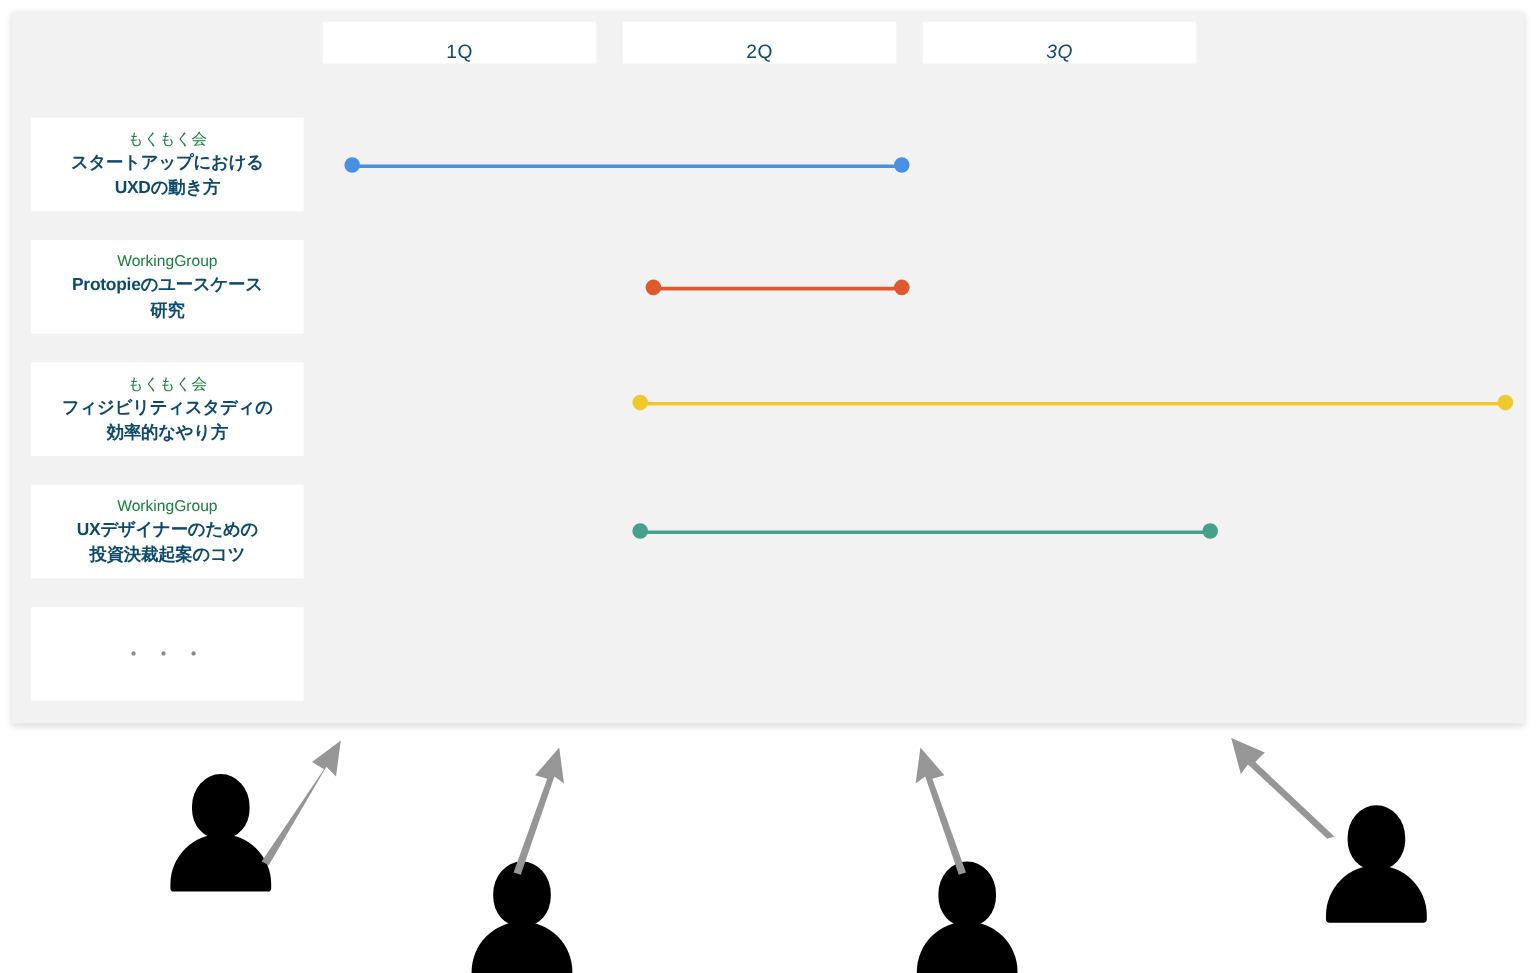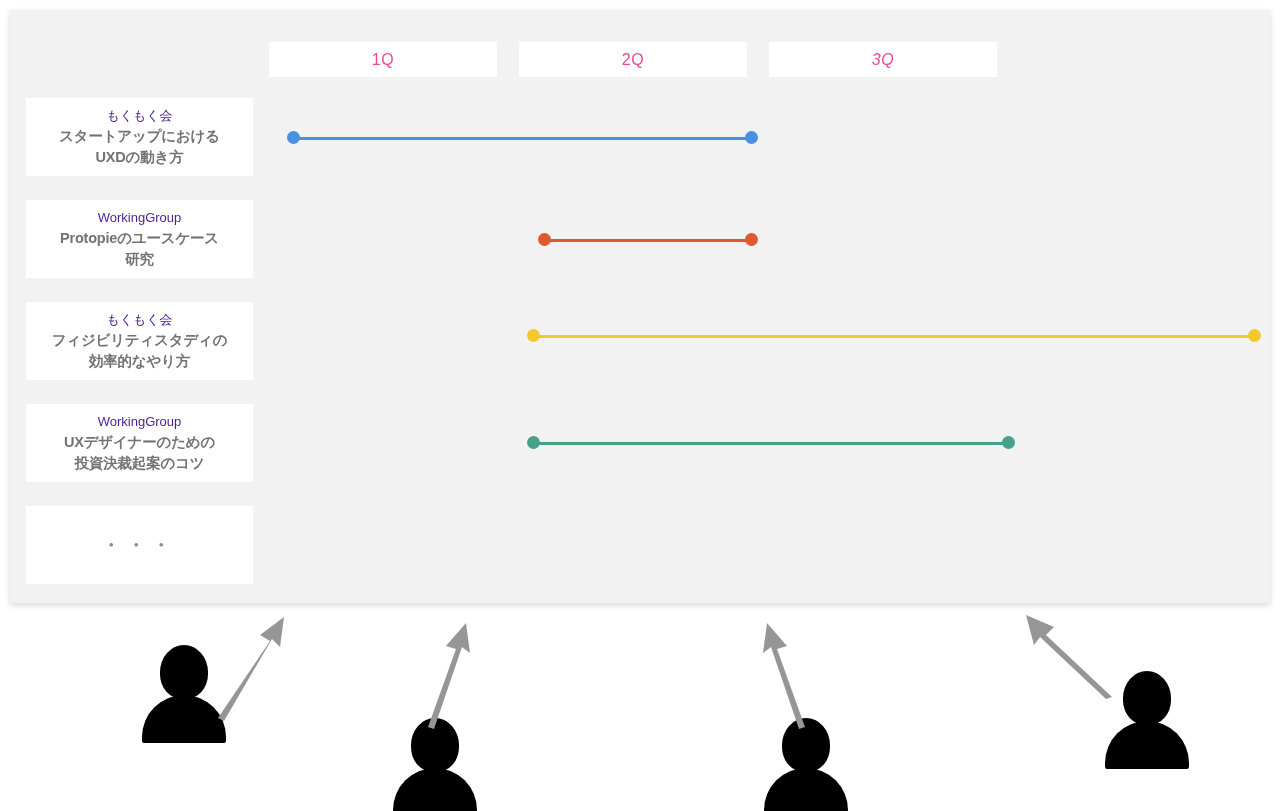"1Q" .q-header { align-items: center -> flex-end; color: #ec4899 -> #0c4a6e; top: 32px -> 8px }
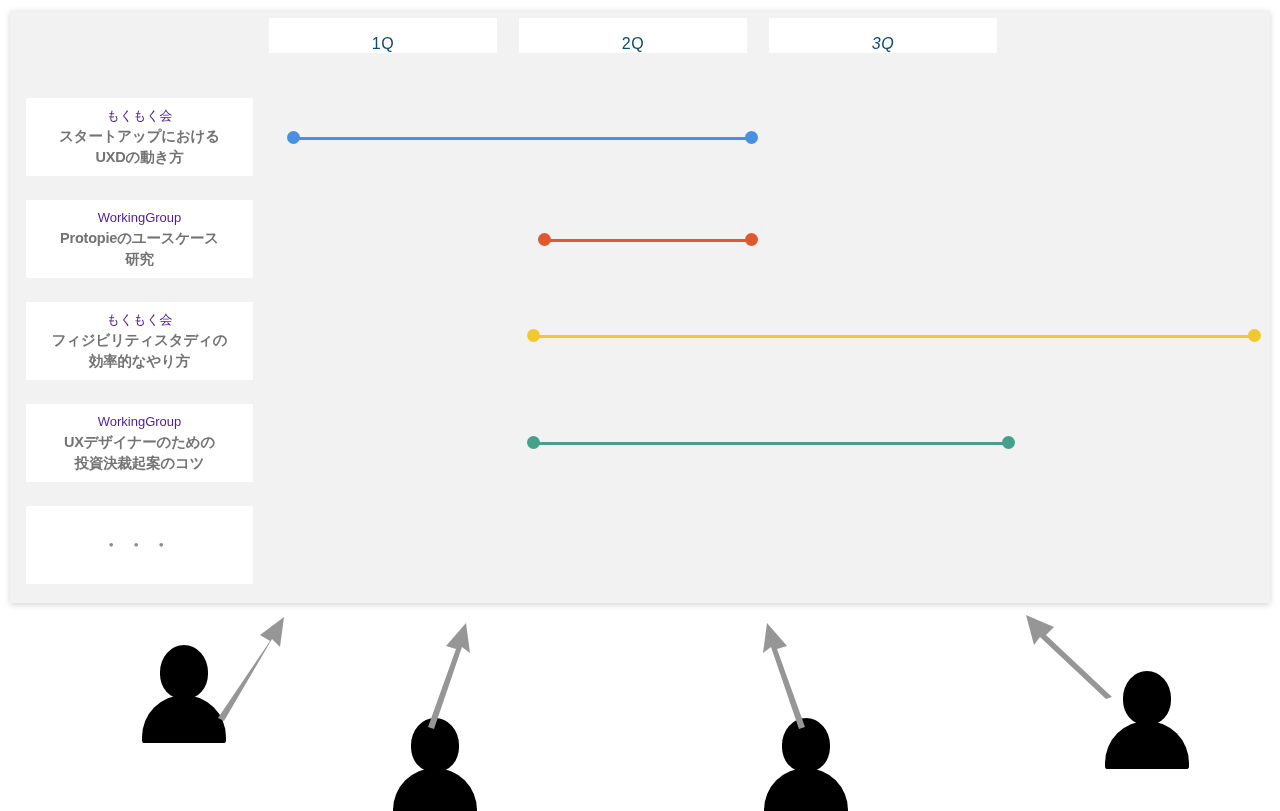"もくもく会" .row-label .cat { color: #4c1d95 -> #15803d }
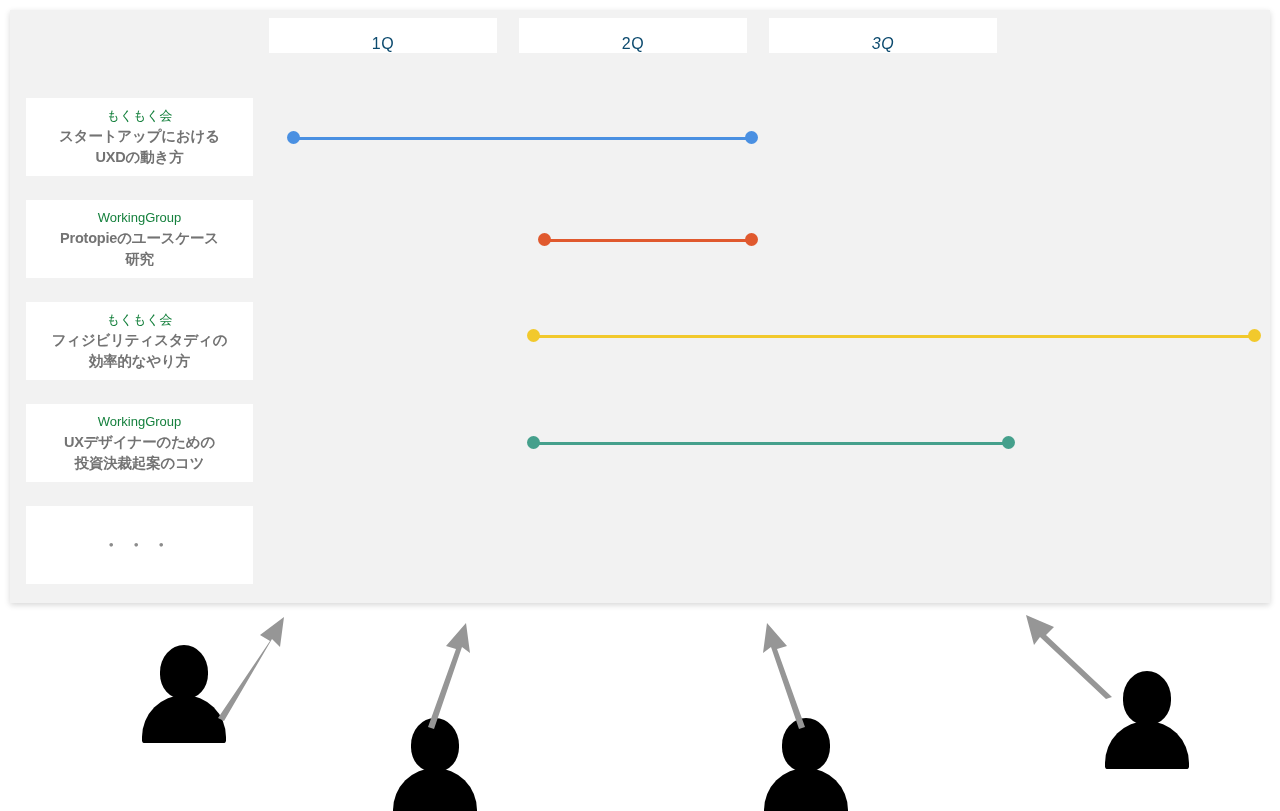"スタートアップにおける" .row-label .title { color: #737373 -> #0c4a6e }
